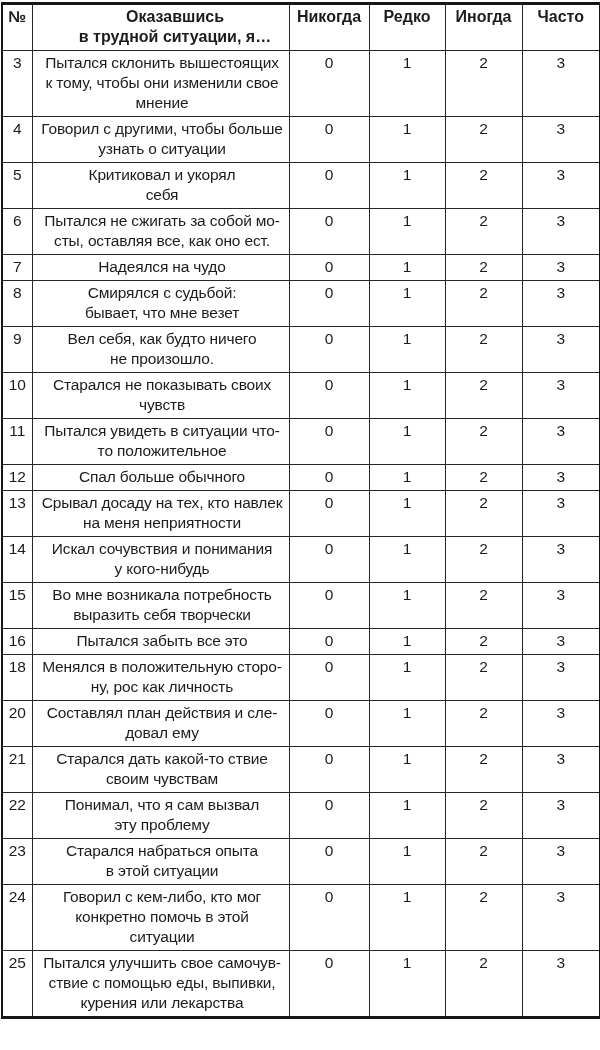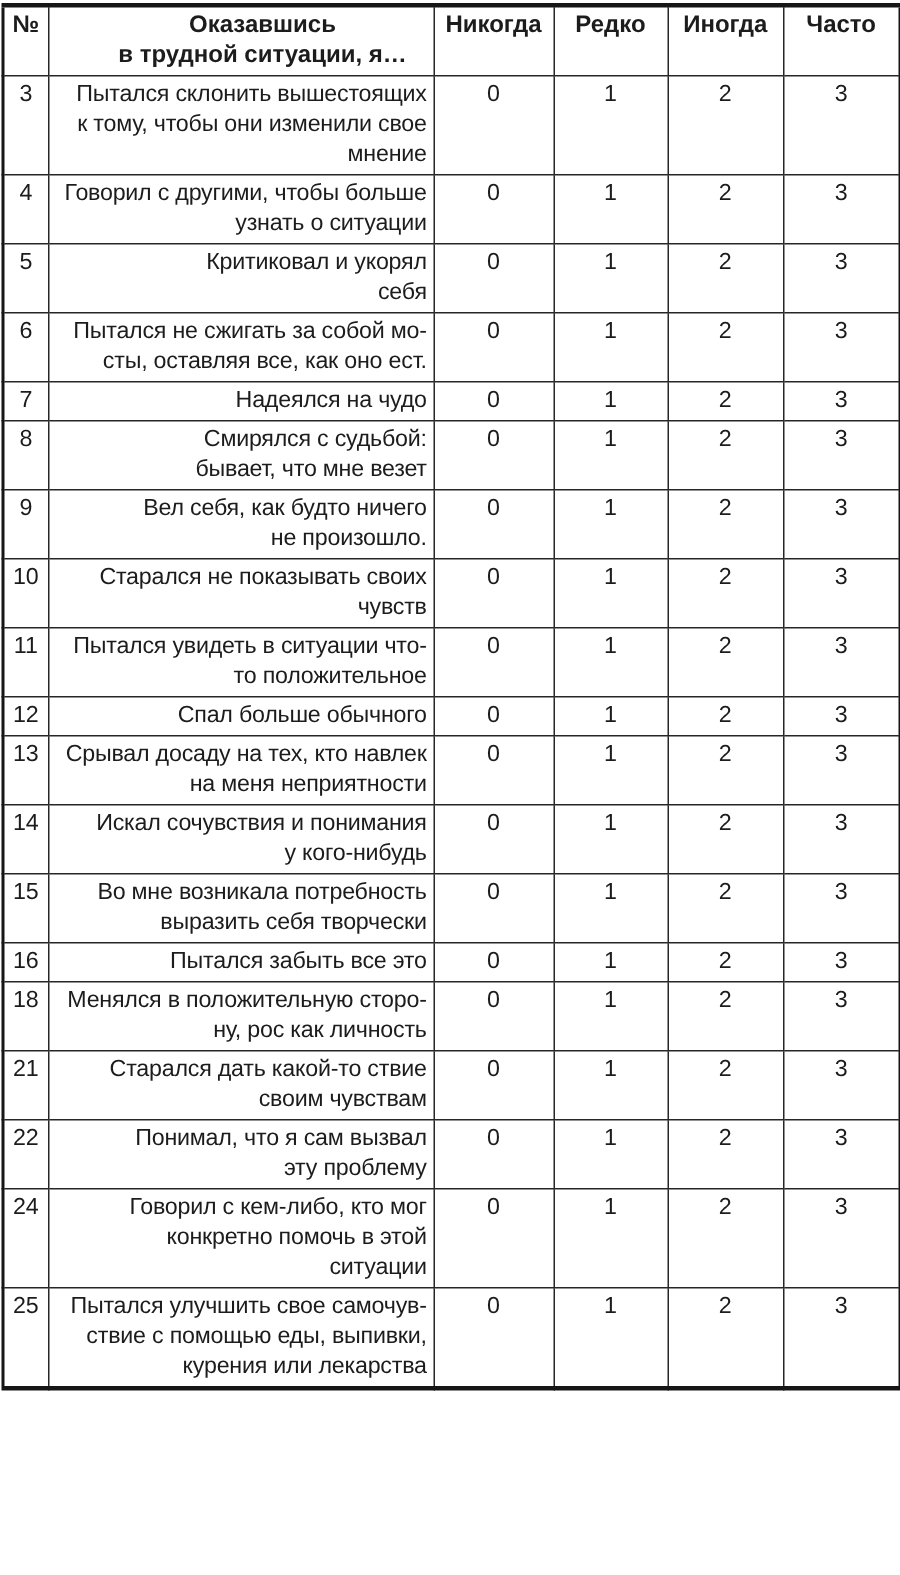"Пытался склонить вышестоящих" .quiz td.stmt { text-align: right -> center }
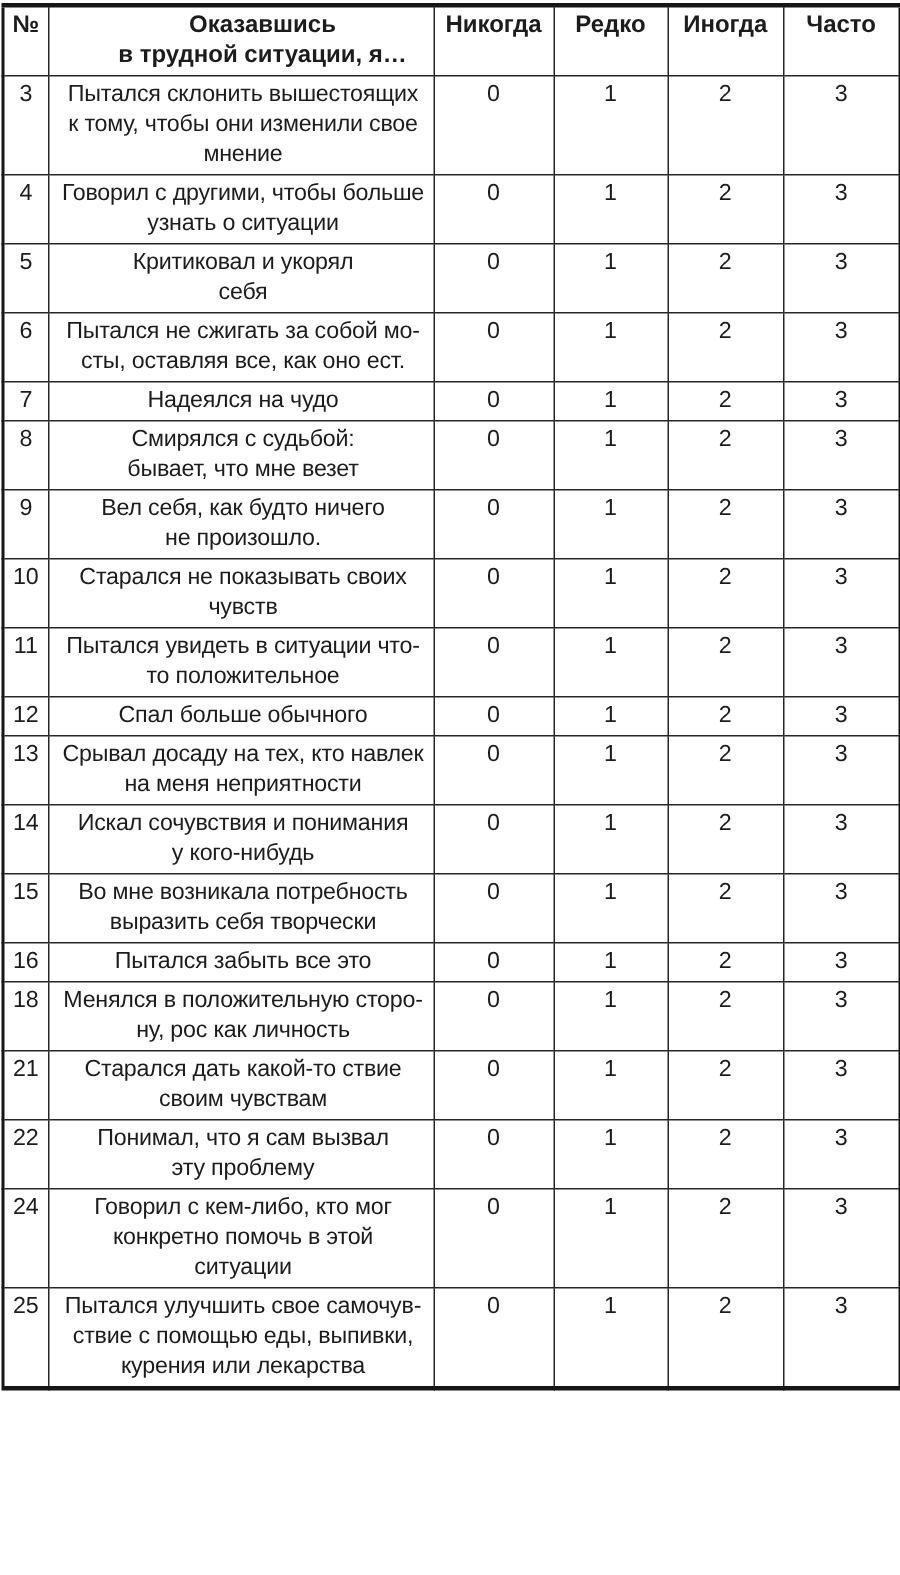"20" tr { html: none -> <tr> <td>20</td> <td>Составлял план действия и сле- довал ему</td> <td>0</td> <td>1</td> <td>2</td> <td>3</td> </tr> }
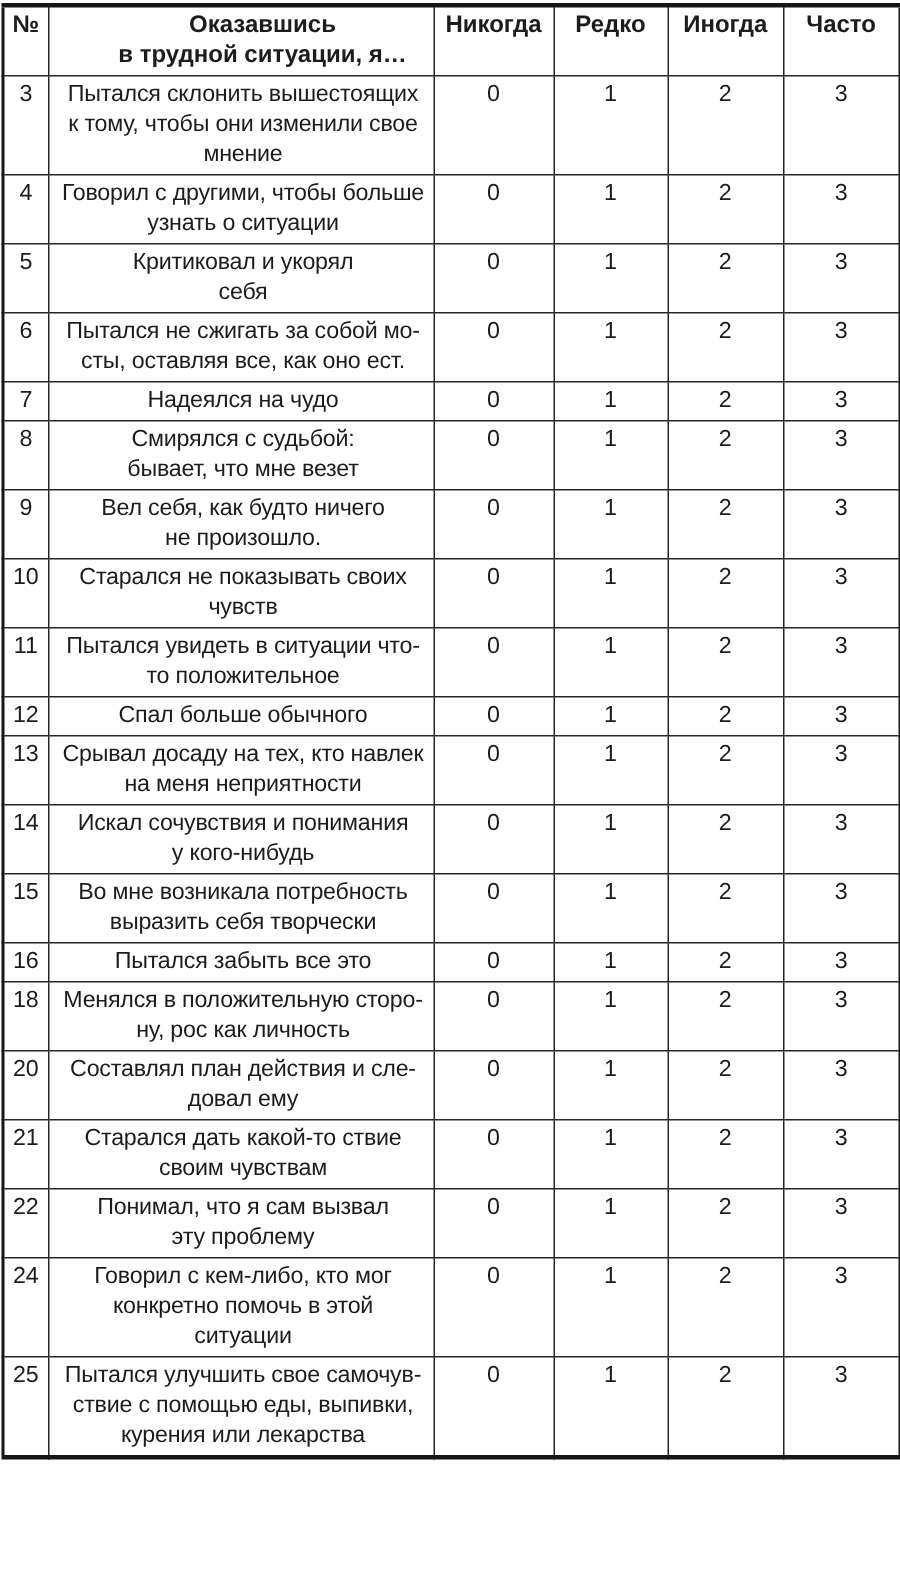"23" tr { html: none -> <tr> <td>23</td> <td>Старался набраться опыта в этой ситуации</td> <td>0</td> <td>1</td> <td>2</td> <td>3</td> </tr> }
